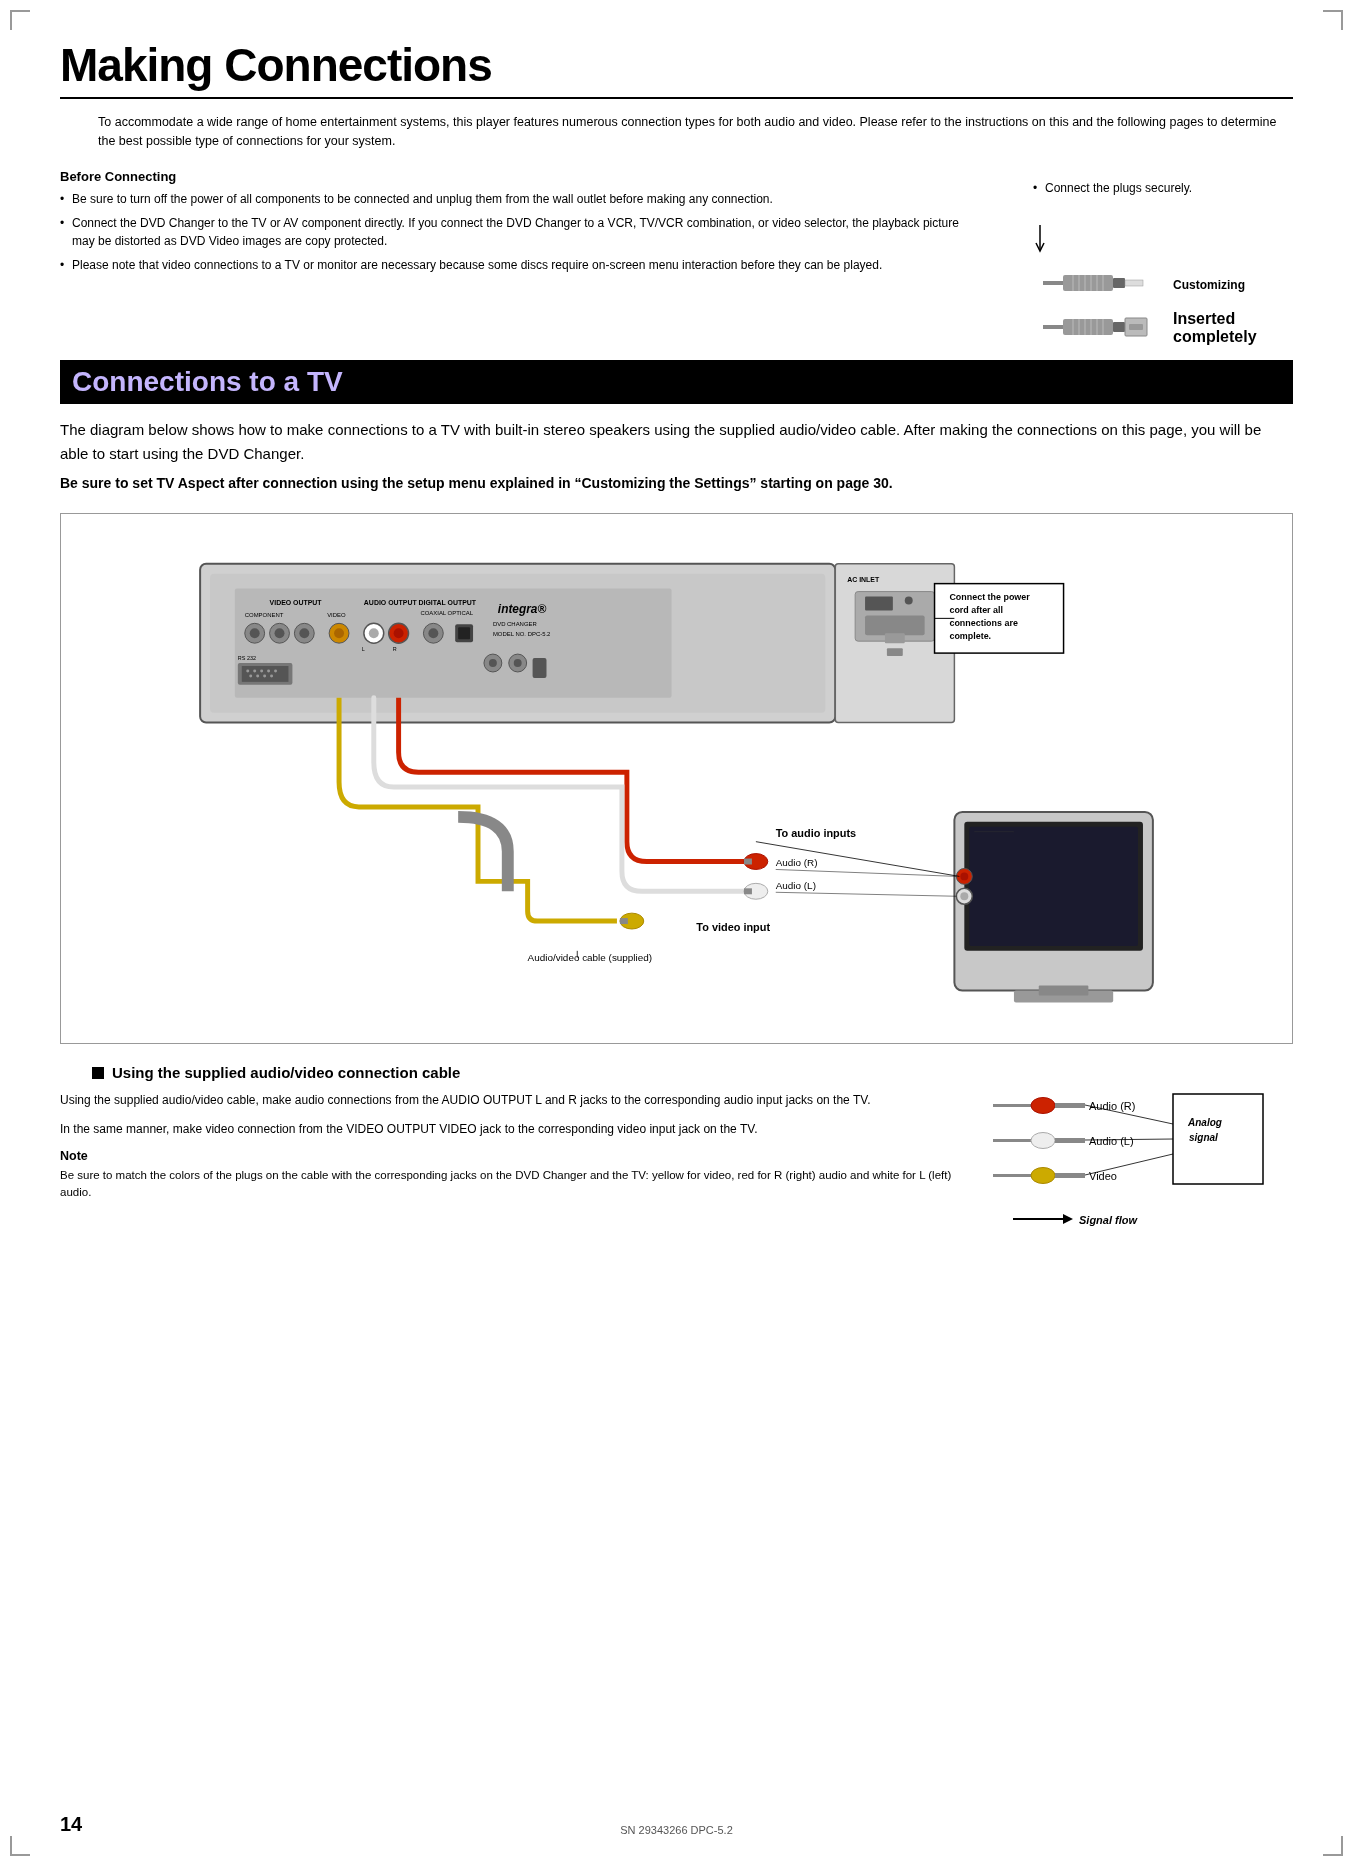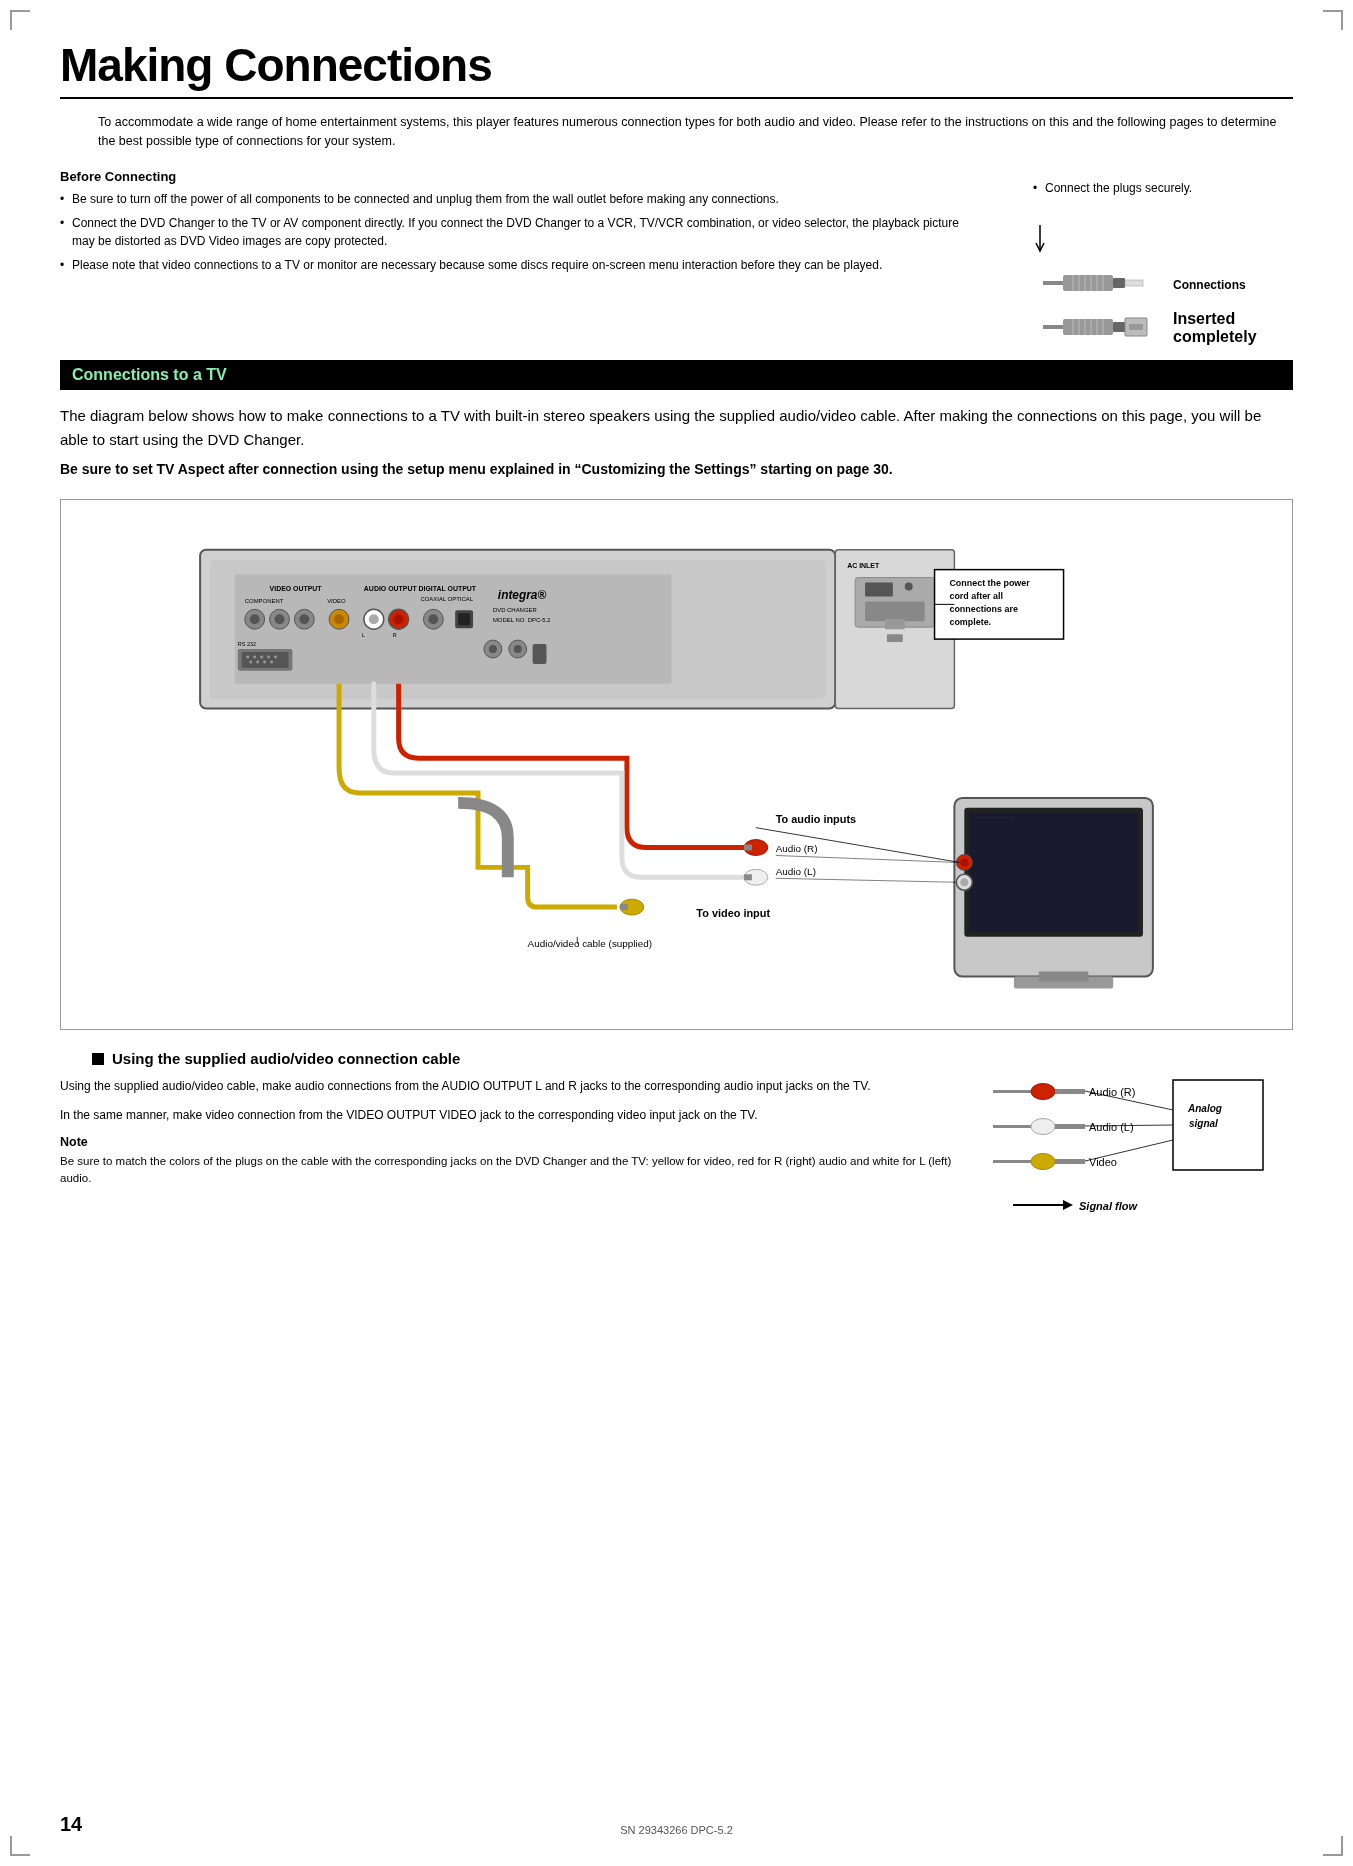"Be sure to turn off" li { text: connections -> connection }
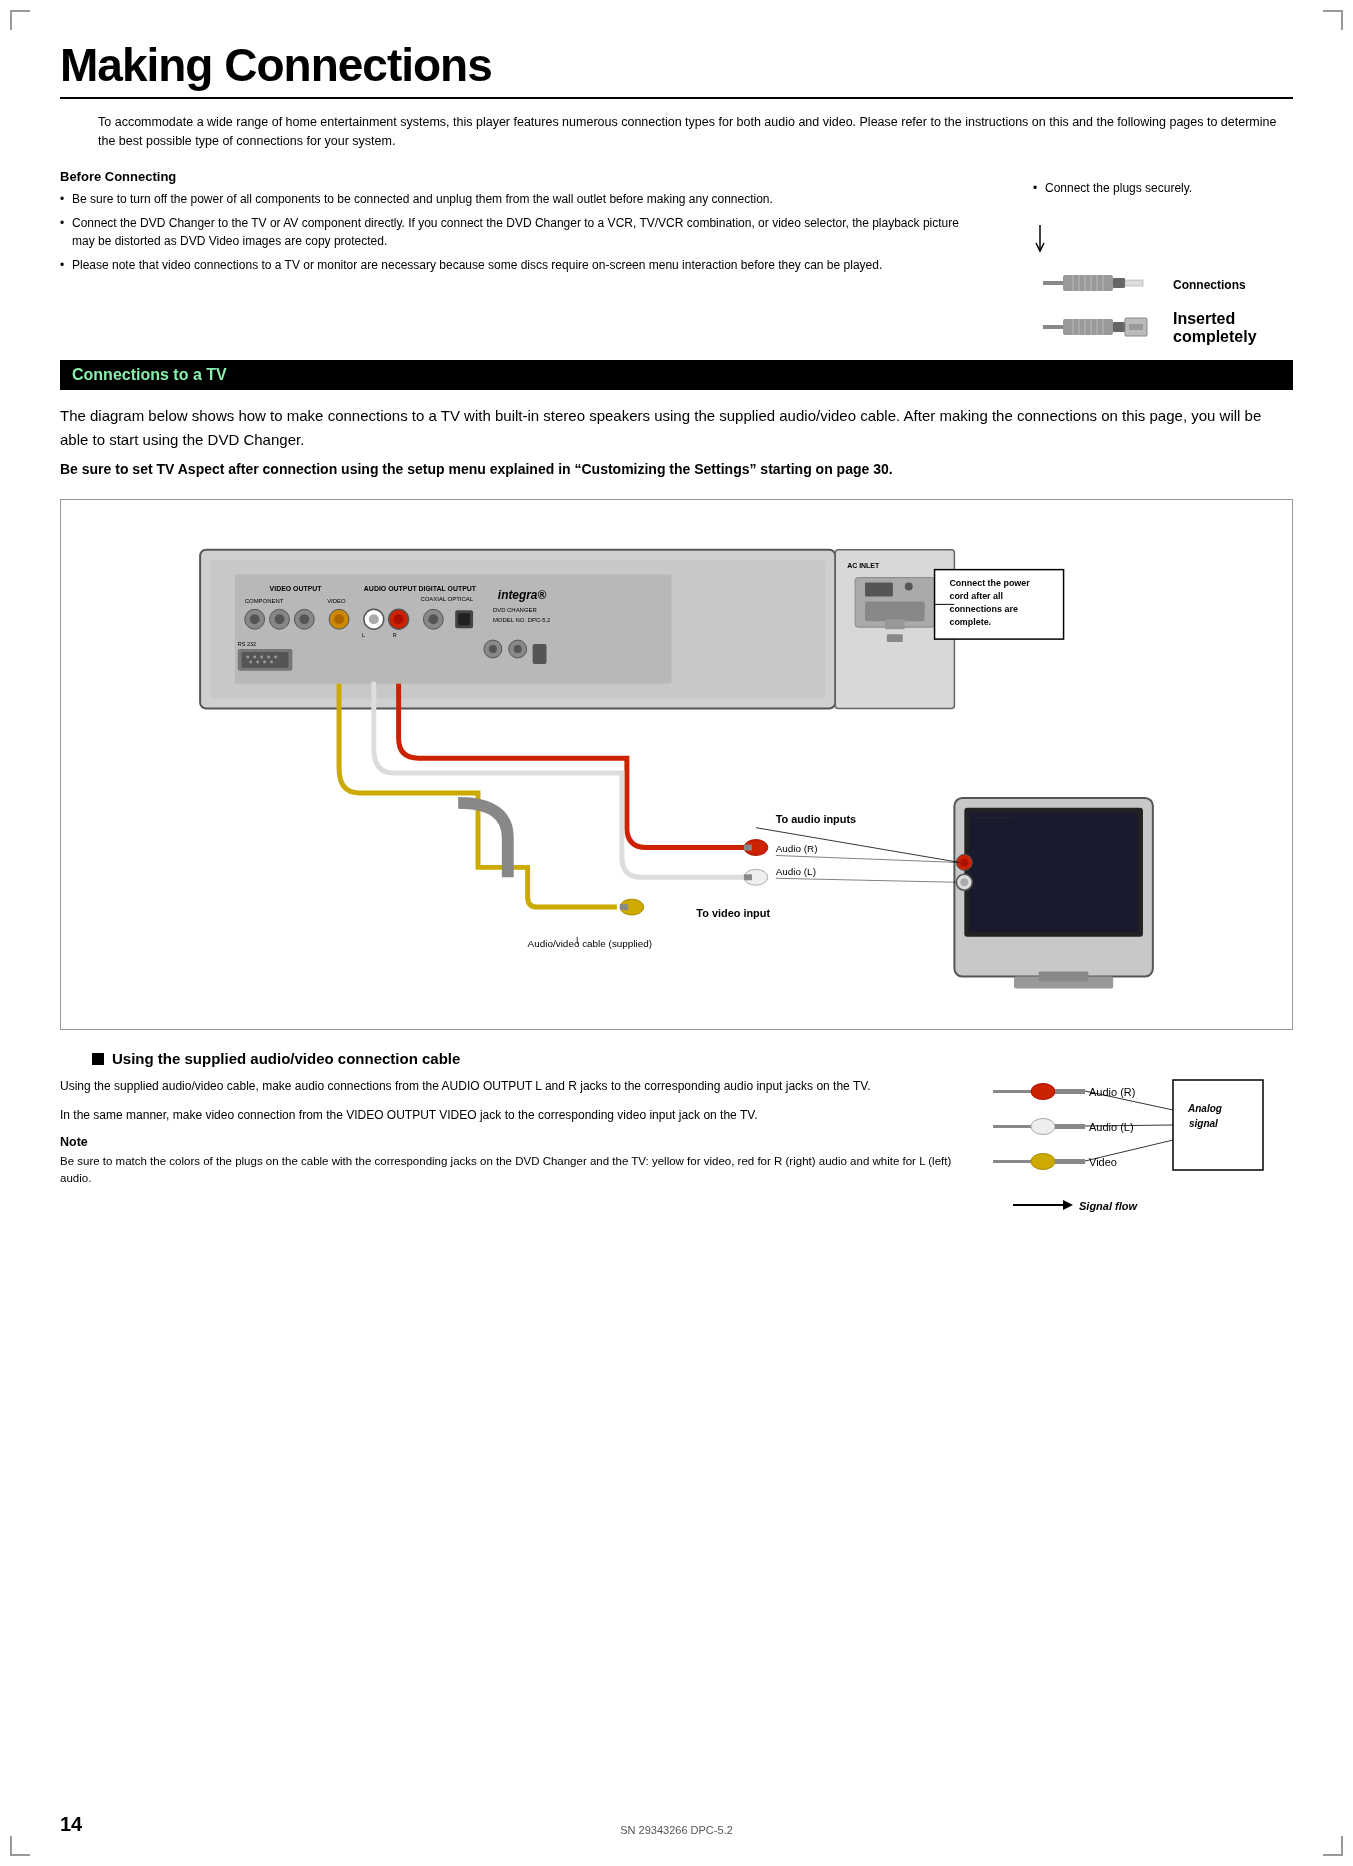"Connections" span { text: Connections -> Customizing }
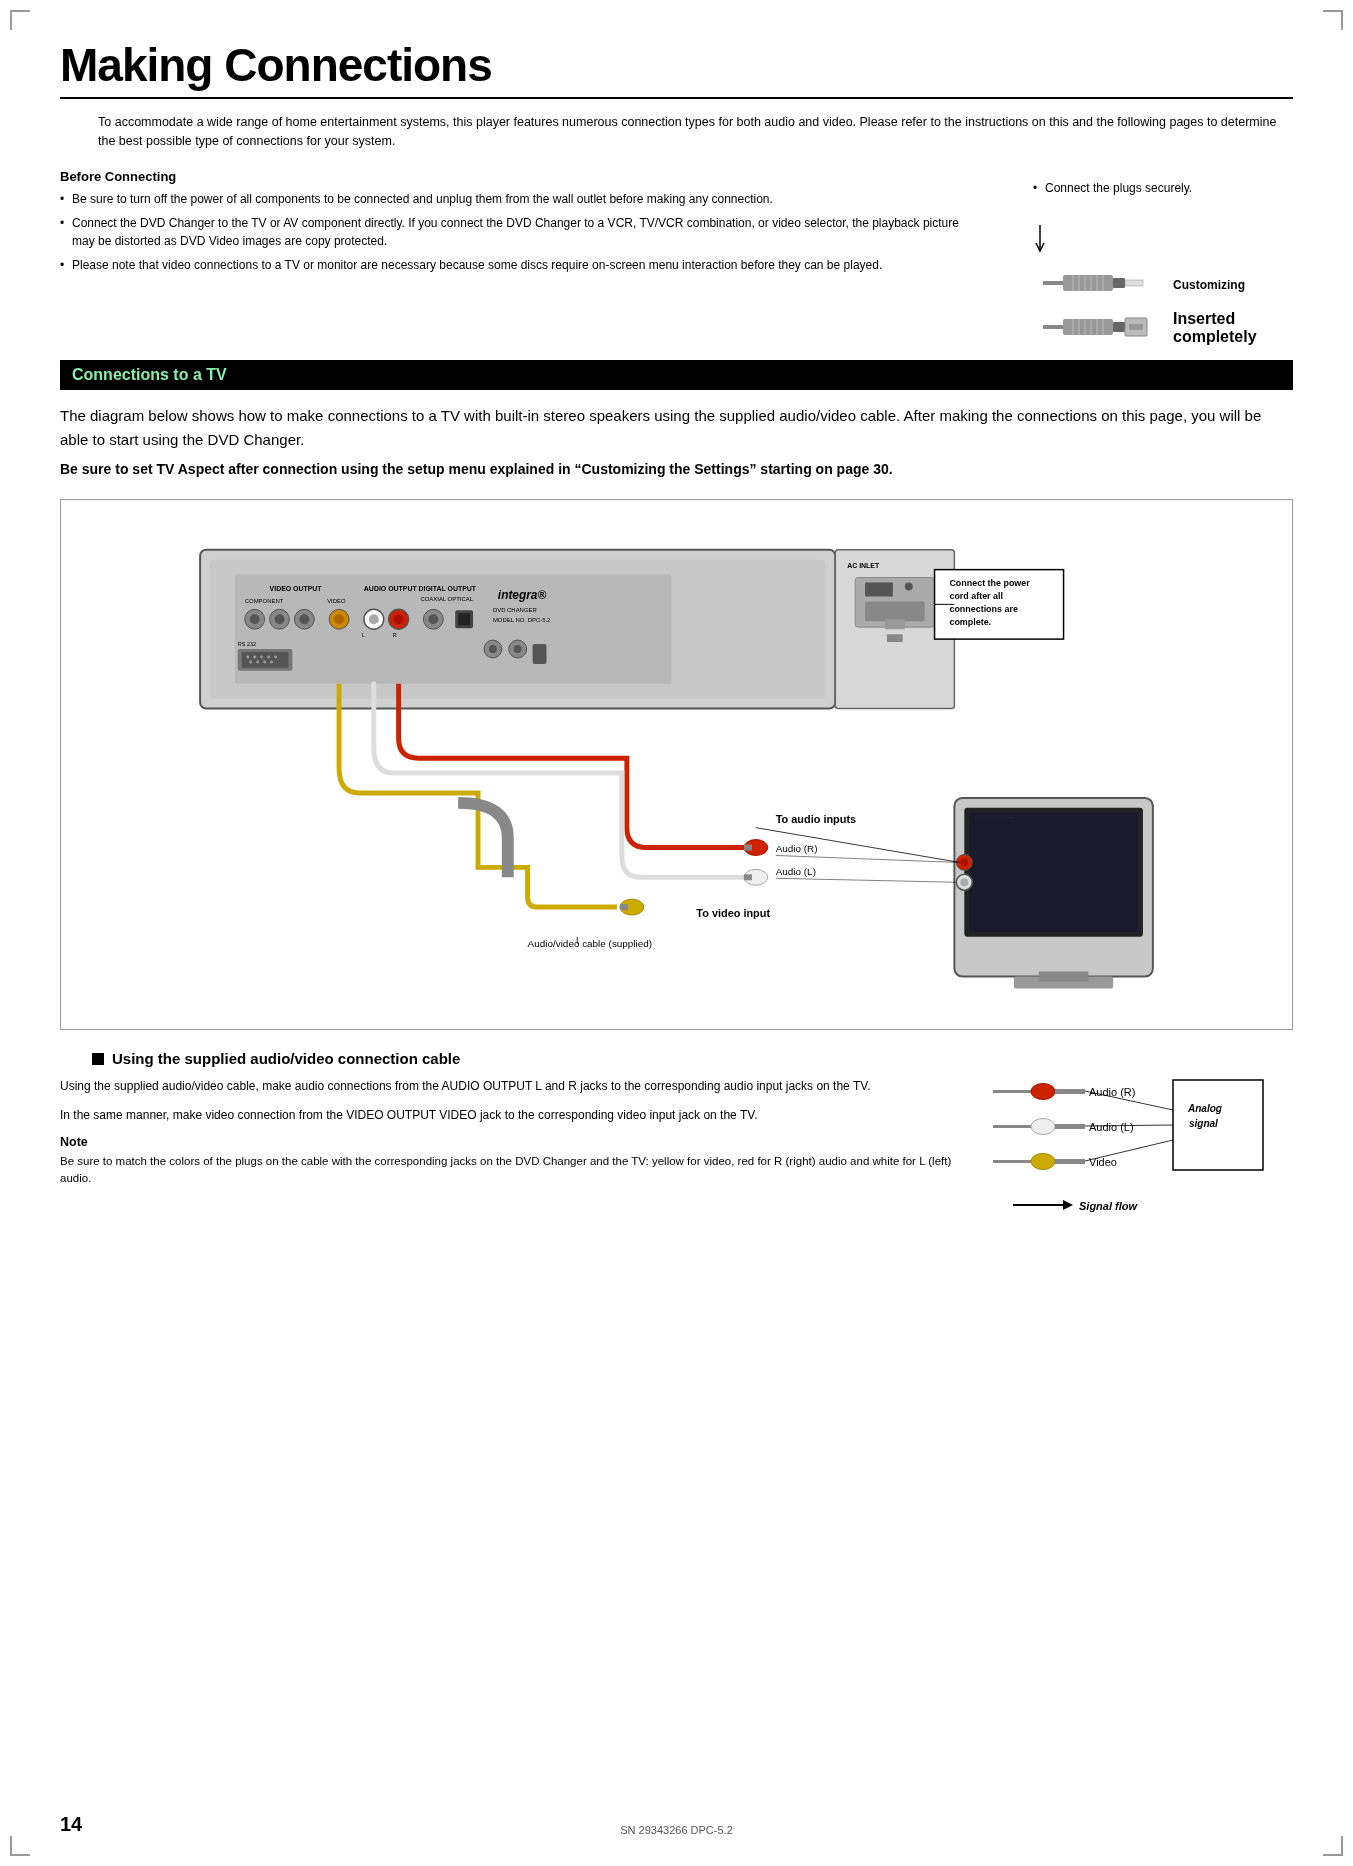"Connections to a TV" .connections-header { color: #86efac -> #c4b5fd; font-size: 16px -> 28px }
